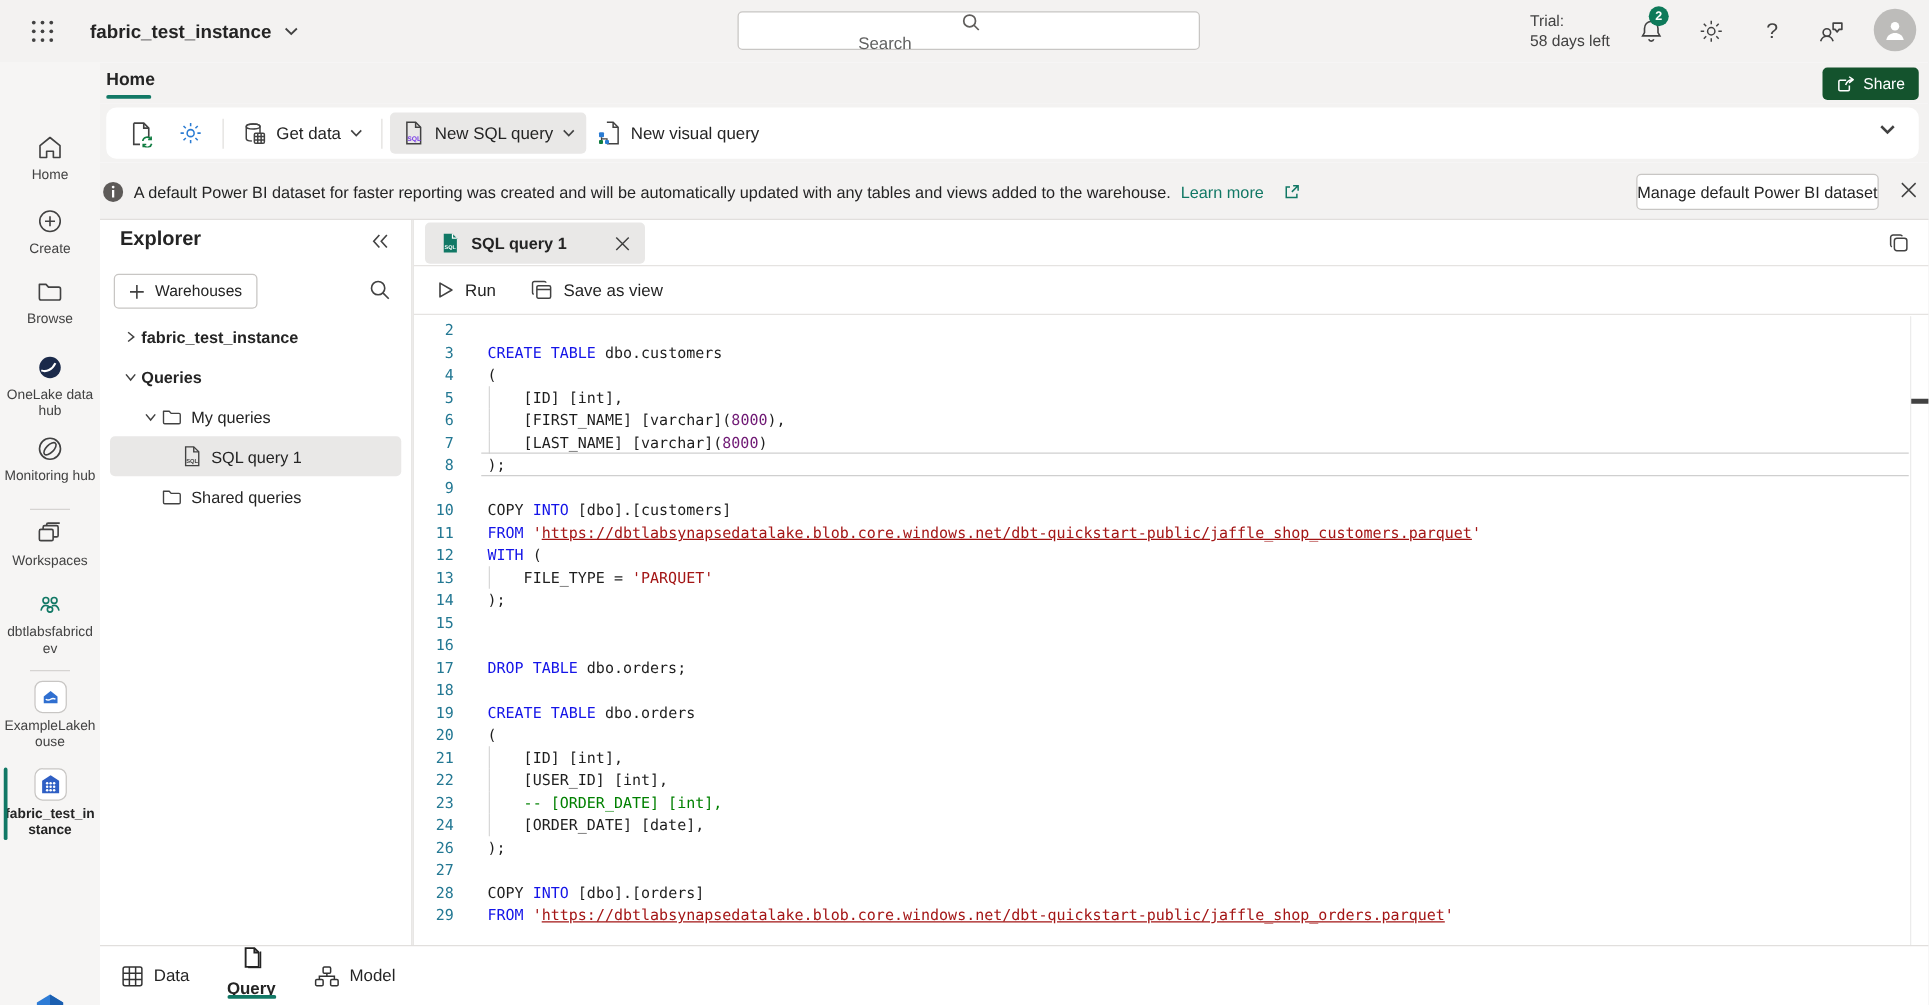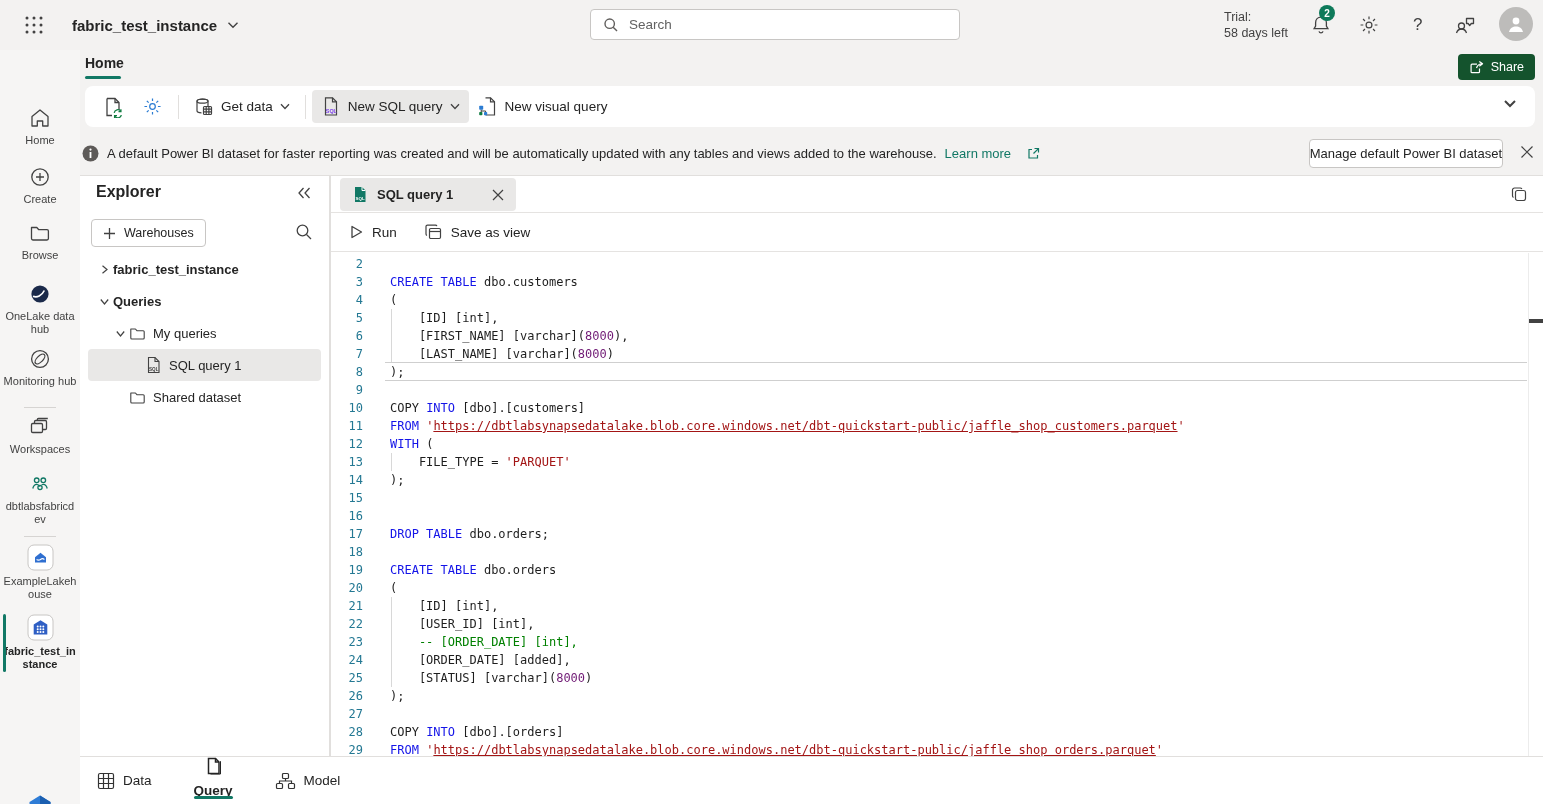"Search" .searchbox { flex-direction: none -> column }
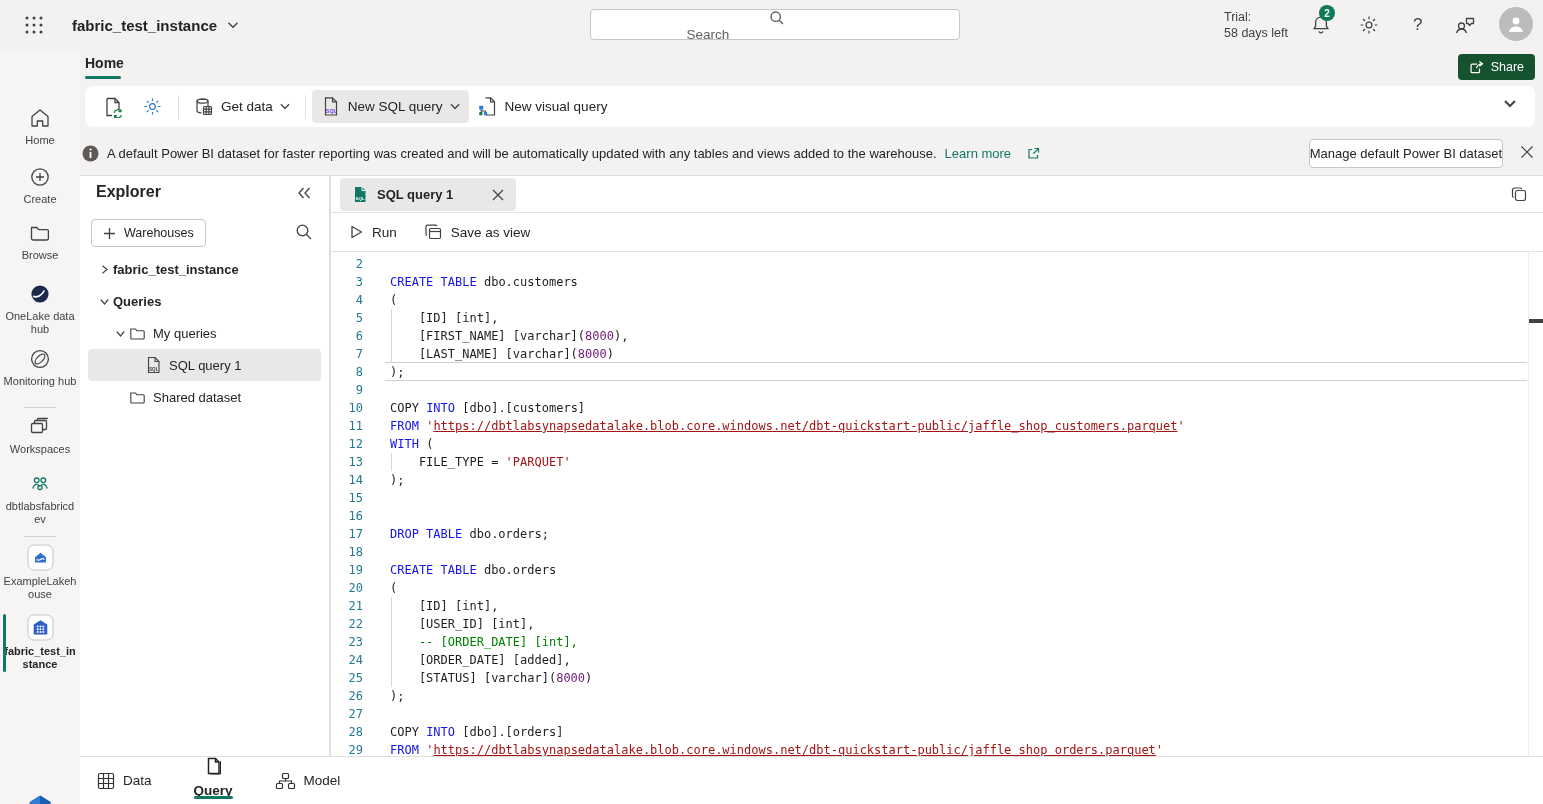"Shared dataset" span { text: dataset -> queries }
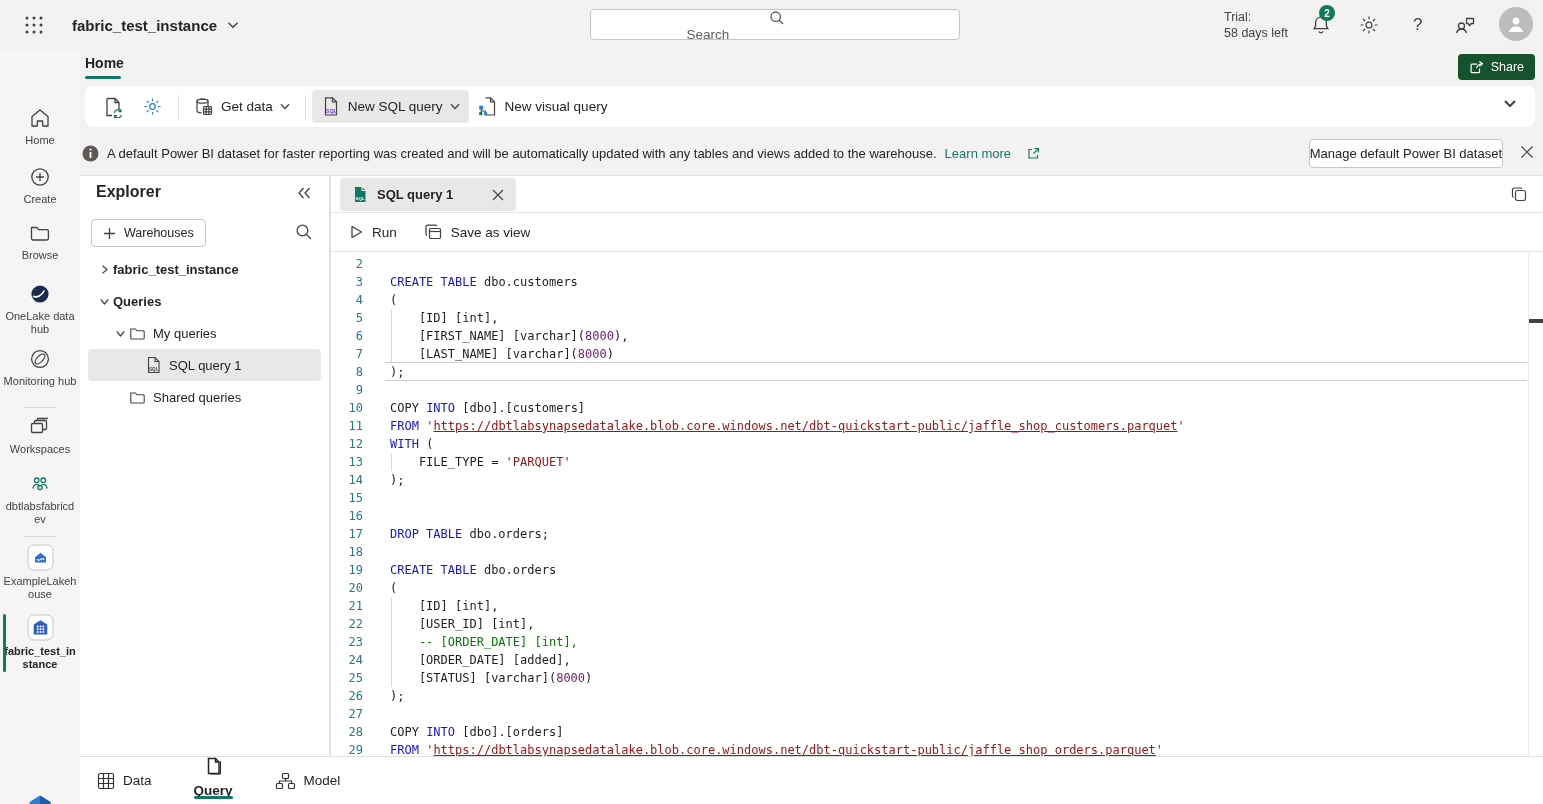"[ORDER_DATE] [added]," span.tk-pl { text: added -> date }
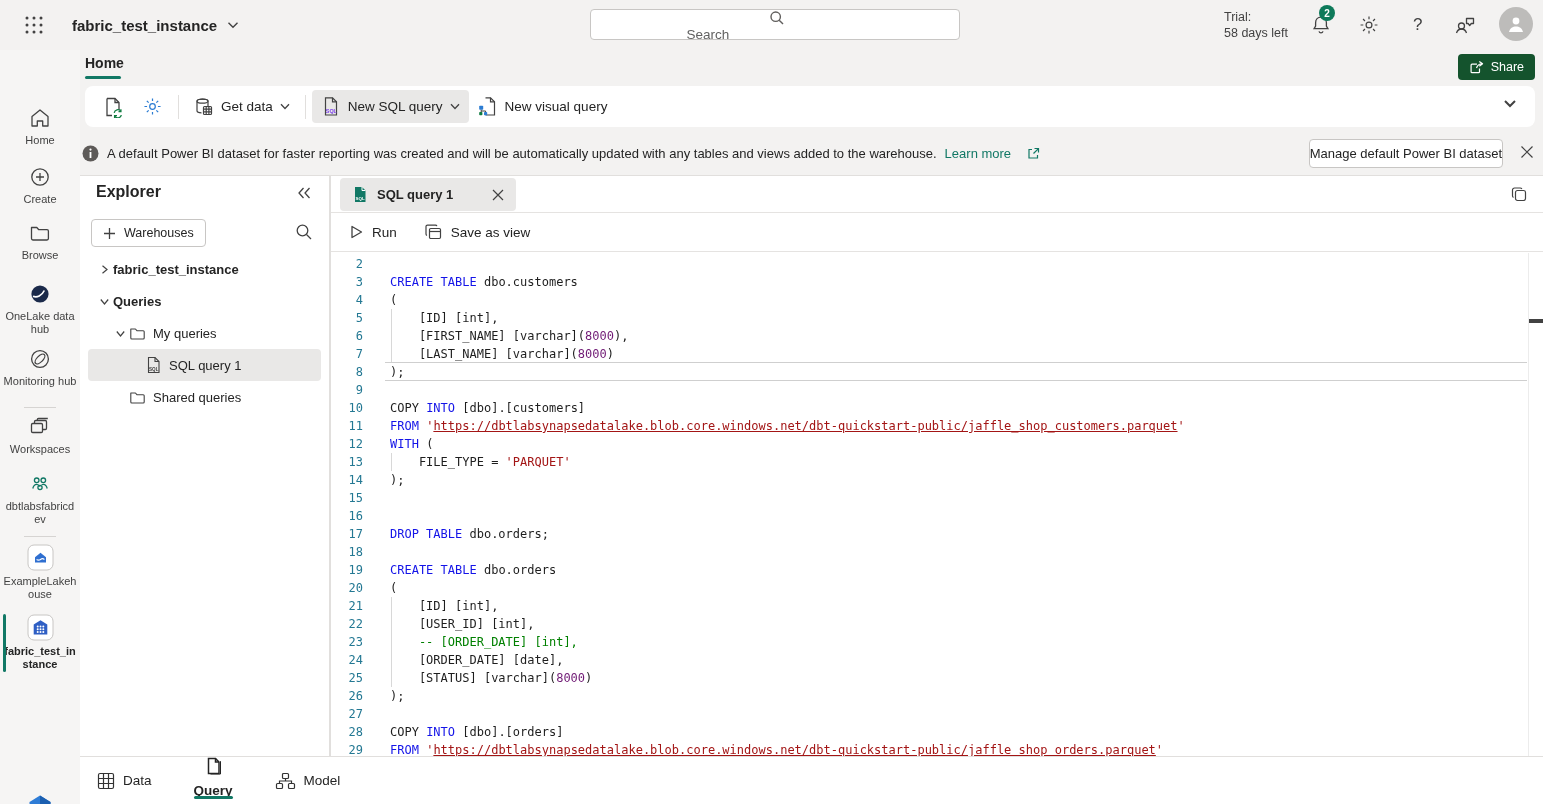"25" div.crow { html: <div> <span>25</span> <span><span></span><span> [STATUS] [varchar](</span><span>8000</span><span>)</span></span> </div> -> none }
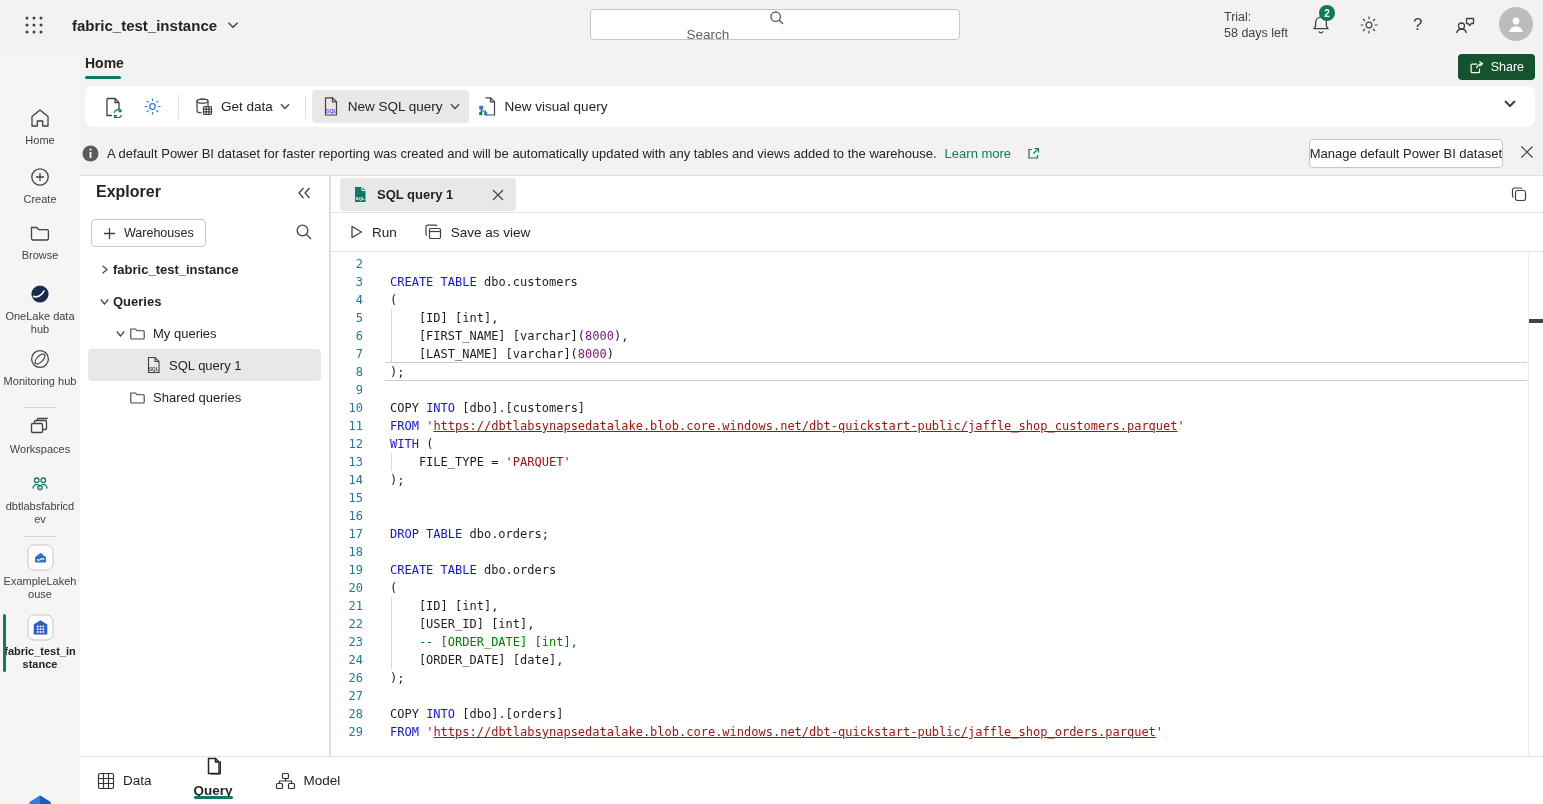"Data" .bottombar { gap: 42px -> 30px }
